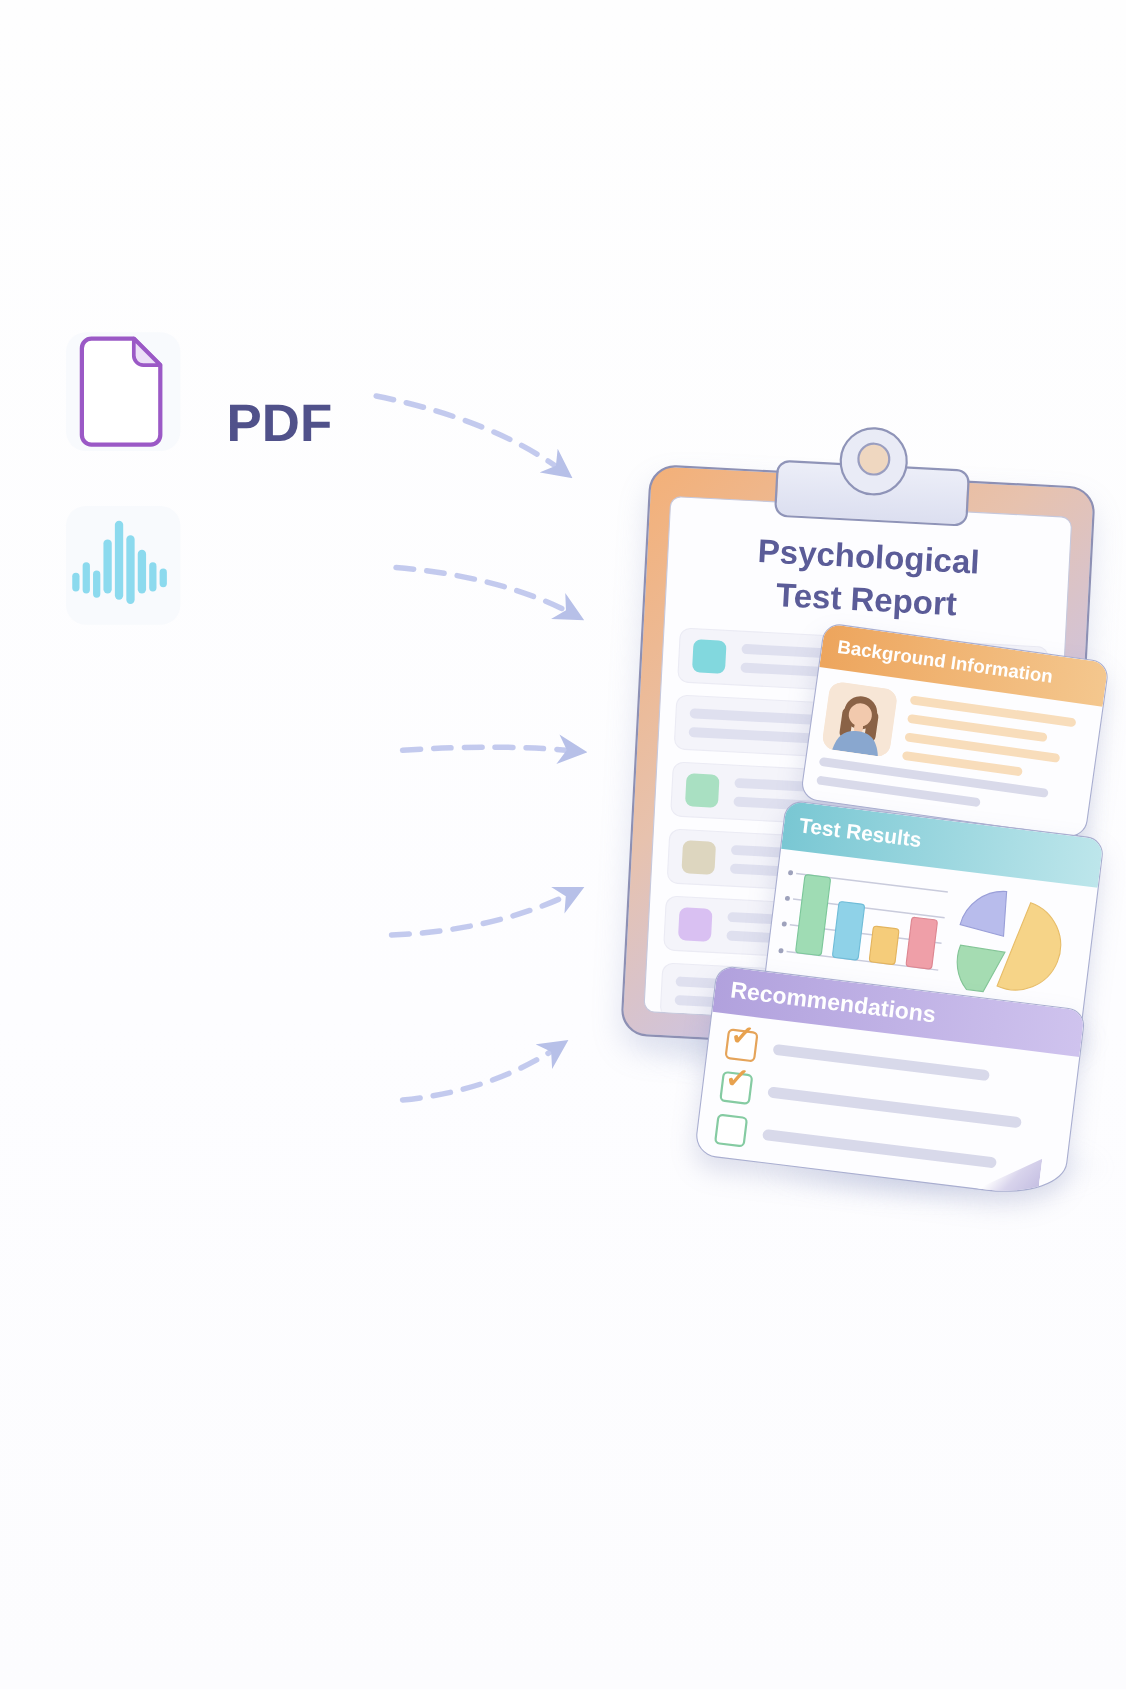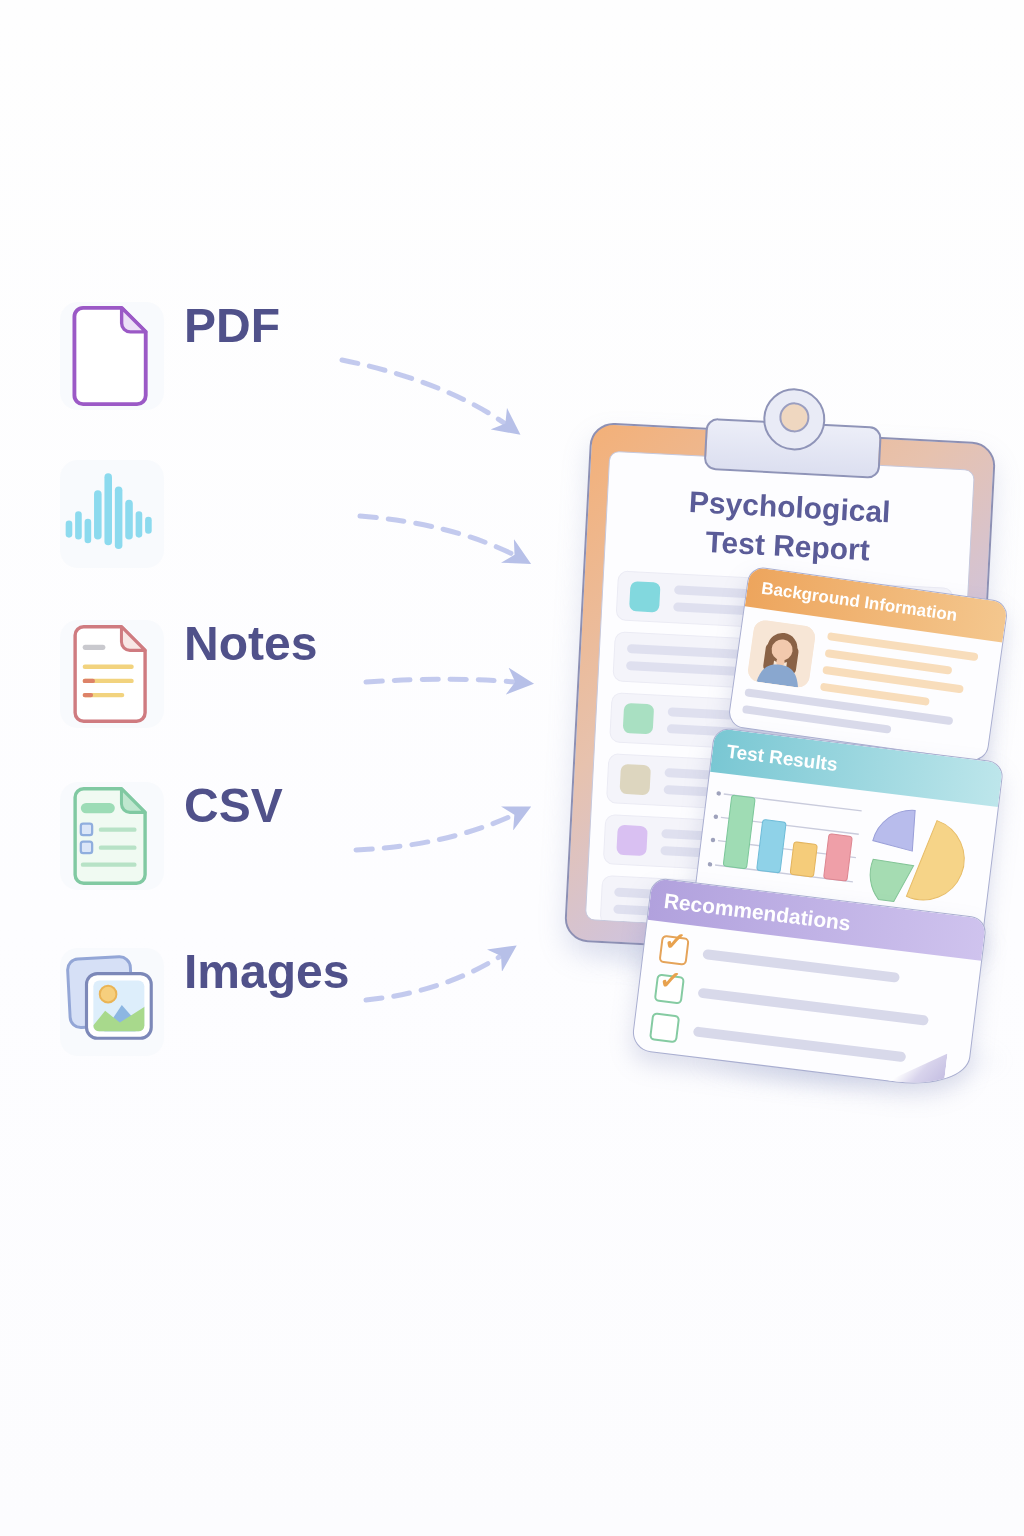"PDF" .input-item { align-items: flex-start -> flex-end; gap: 20px -> 42px }
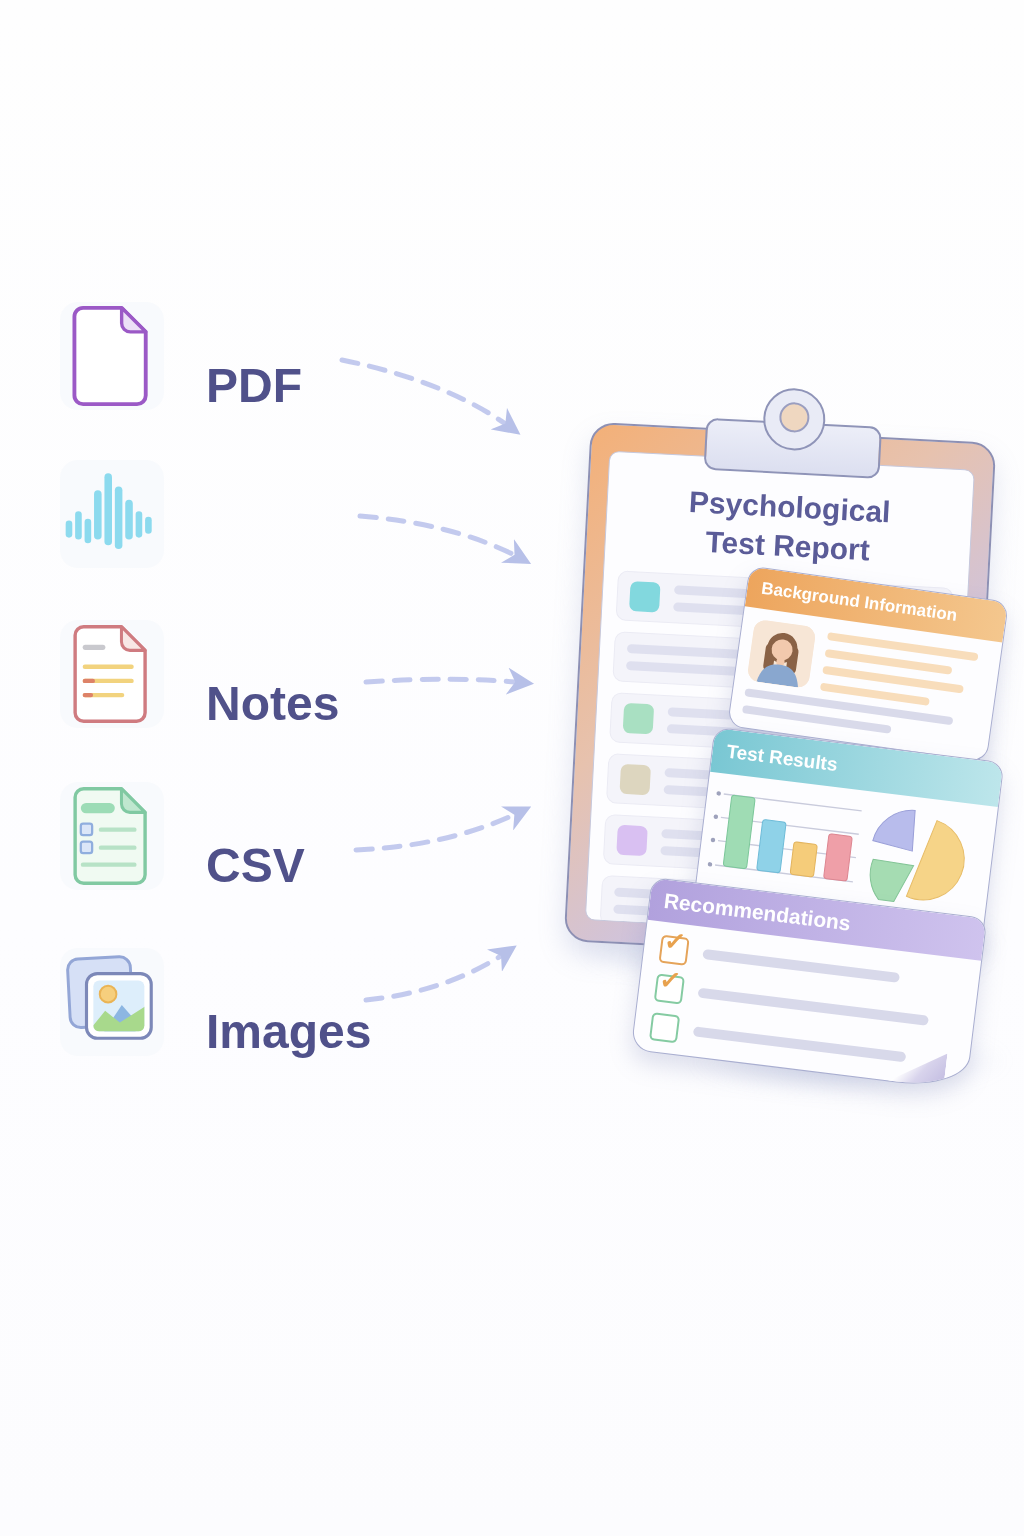"Notes" div.input-item { html: <div> <div> <svg> <path></path> <path></path> <rect></rect> <rect></rect> <rect></rect> <rect></rect> <rect></rect> <rect></rect> </svg> </div> <div>Notes</div> </div> -> none }
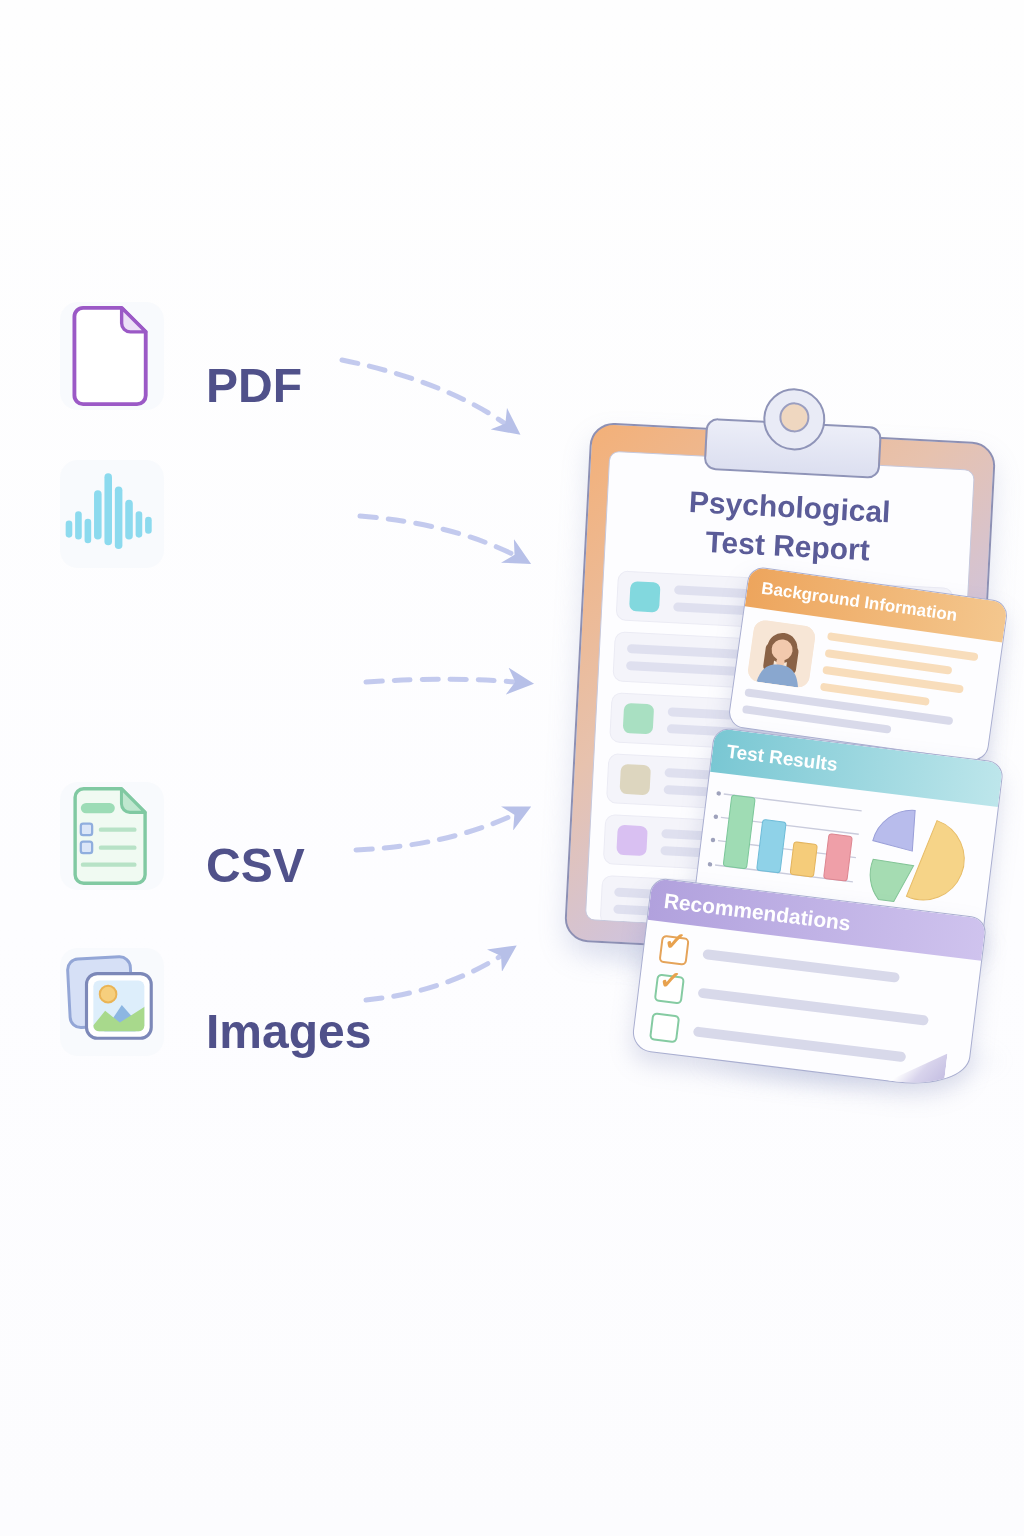"CSV" div.input-item { html: <div> <div> <svg> <path></path> <path></path> <rect></rect> <rect></rect> <rect></rect> <rect></rect> <rect></rect> <rect></rect> </svg> </div> <div>CSV</div> </div> -> none }
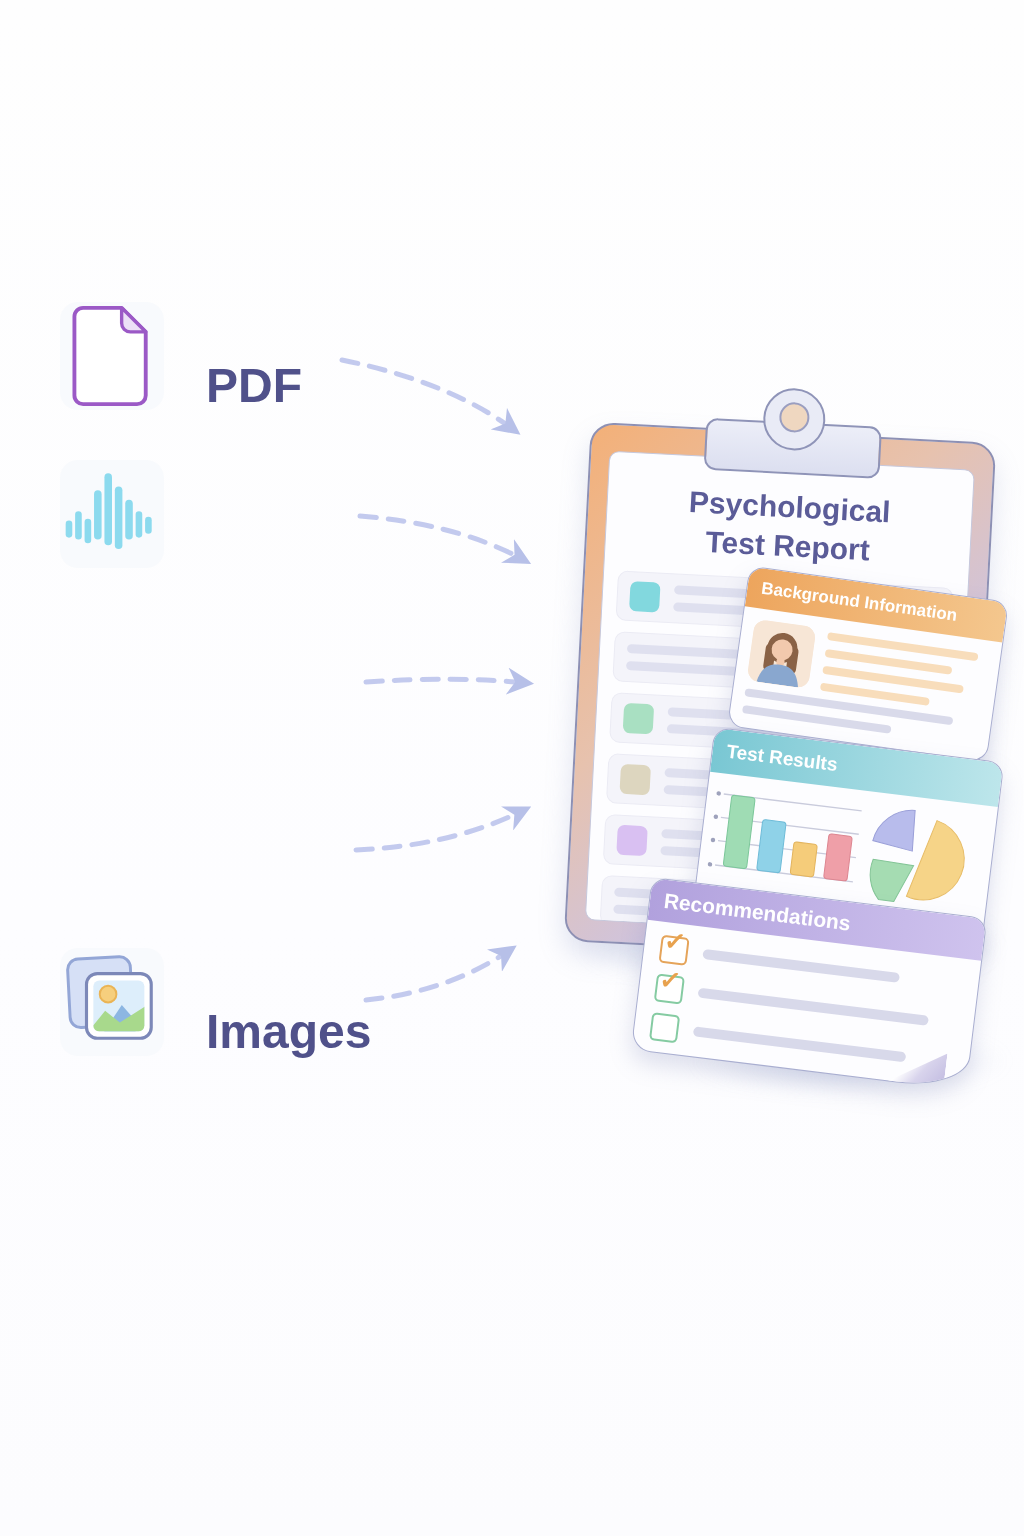"Images" div.input-item { html: <div> <div> <svg> <rect></rect> <rect></rect> <clipPath> <rect></rect> </clipPath> <rect></rect> <g> <path></path> <path></path> <circle></circle> </g> </svg> </div> <div>Images</div> </div> -> none }
